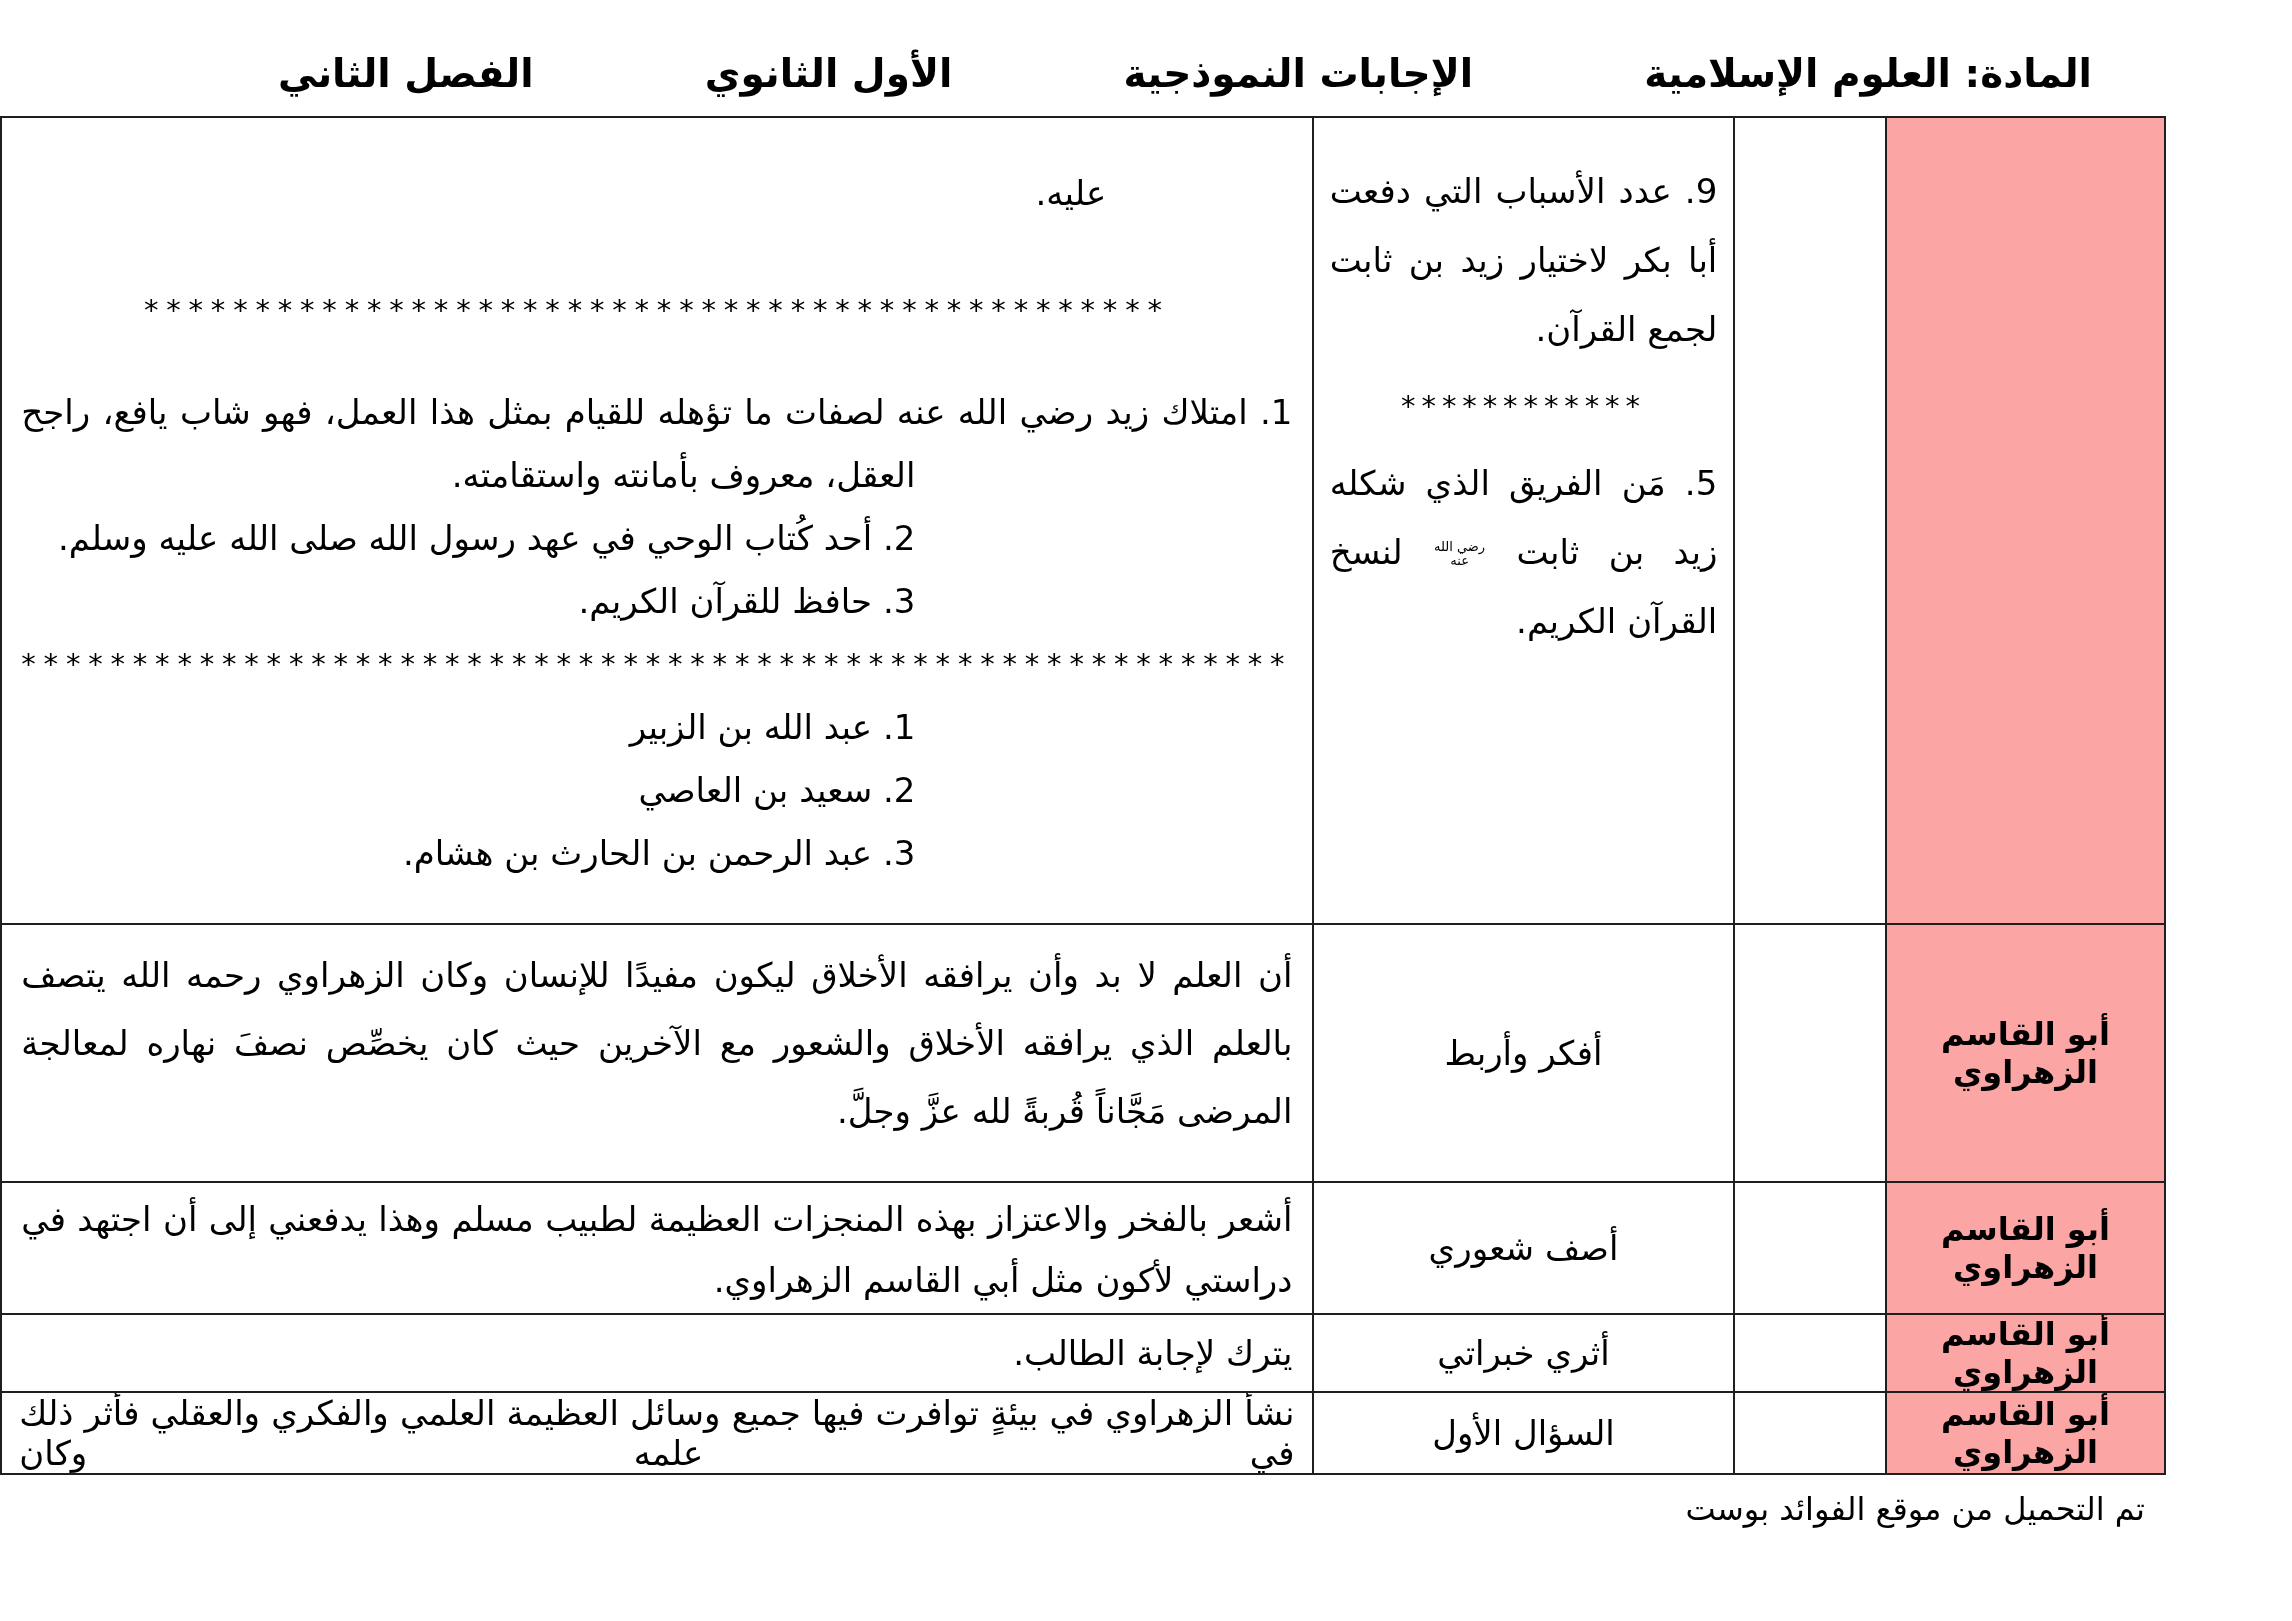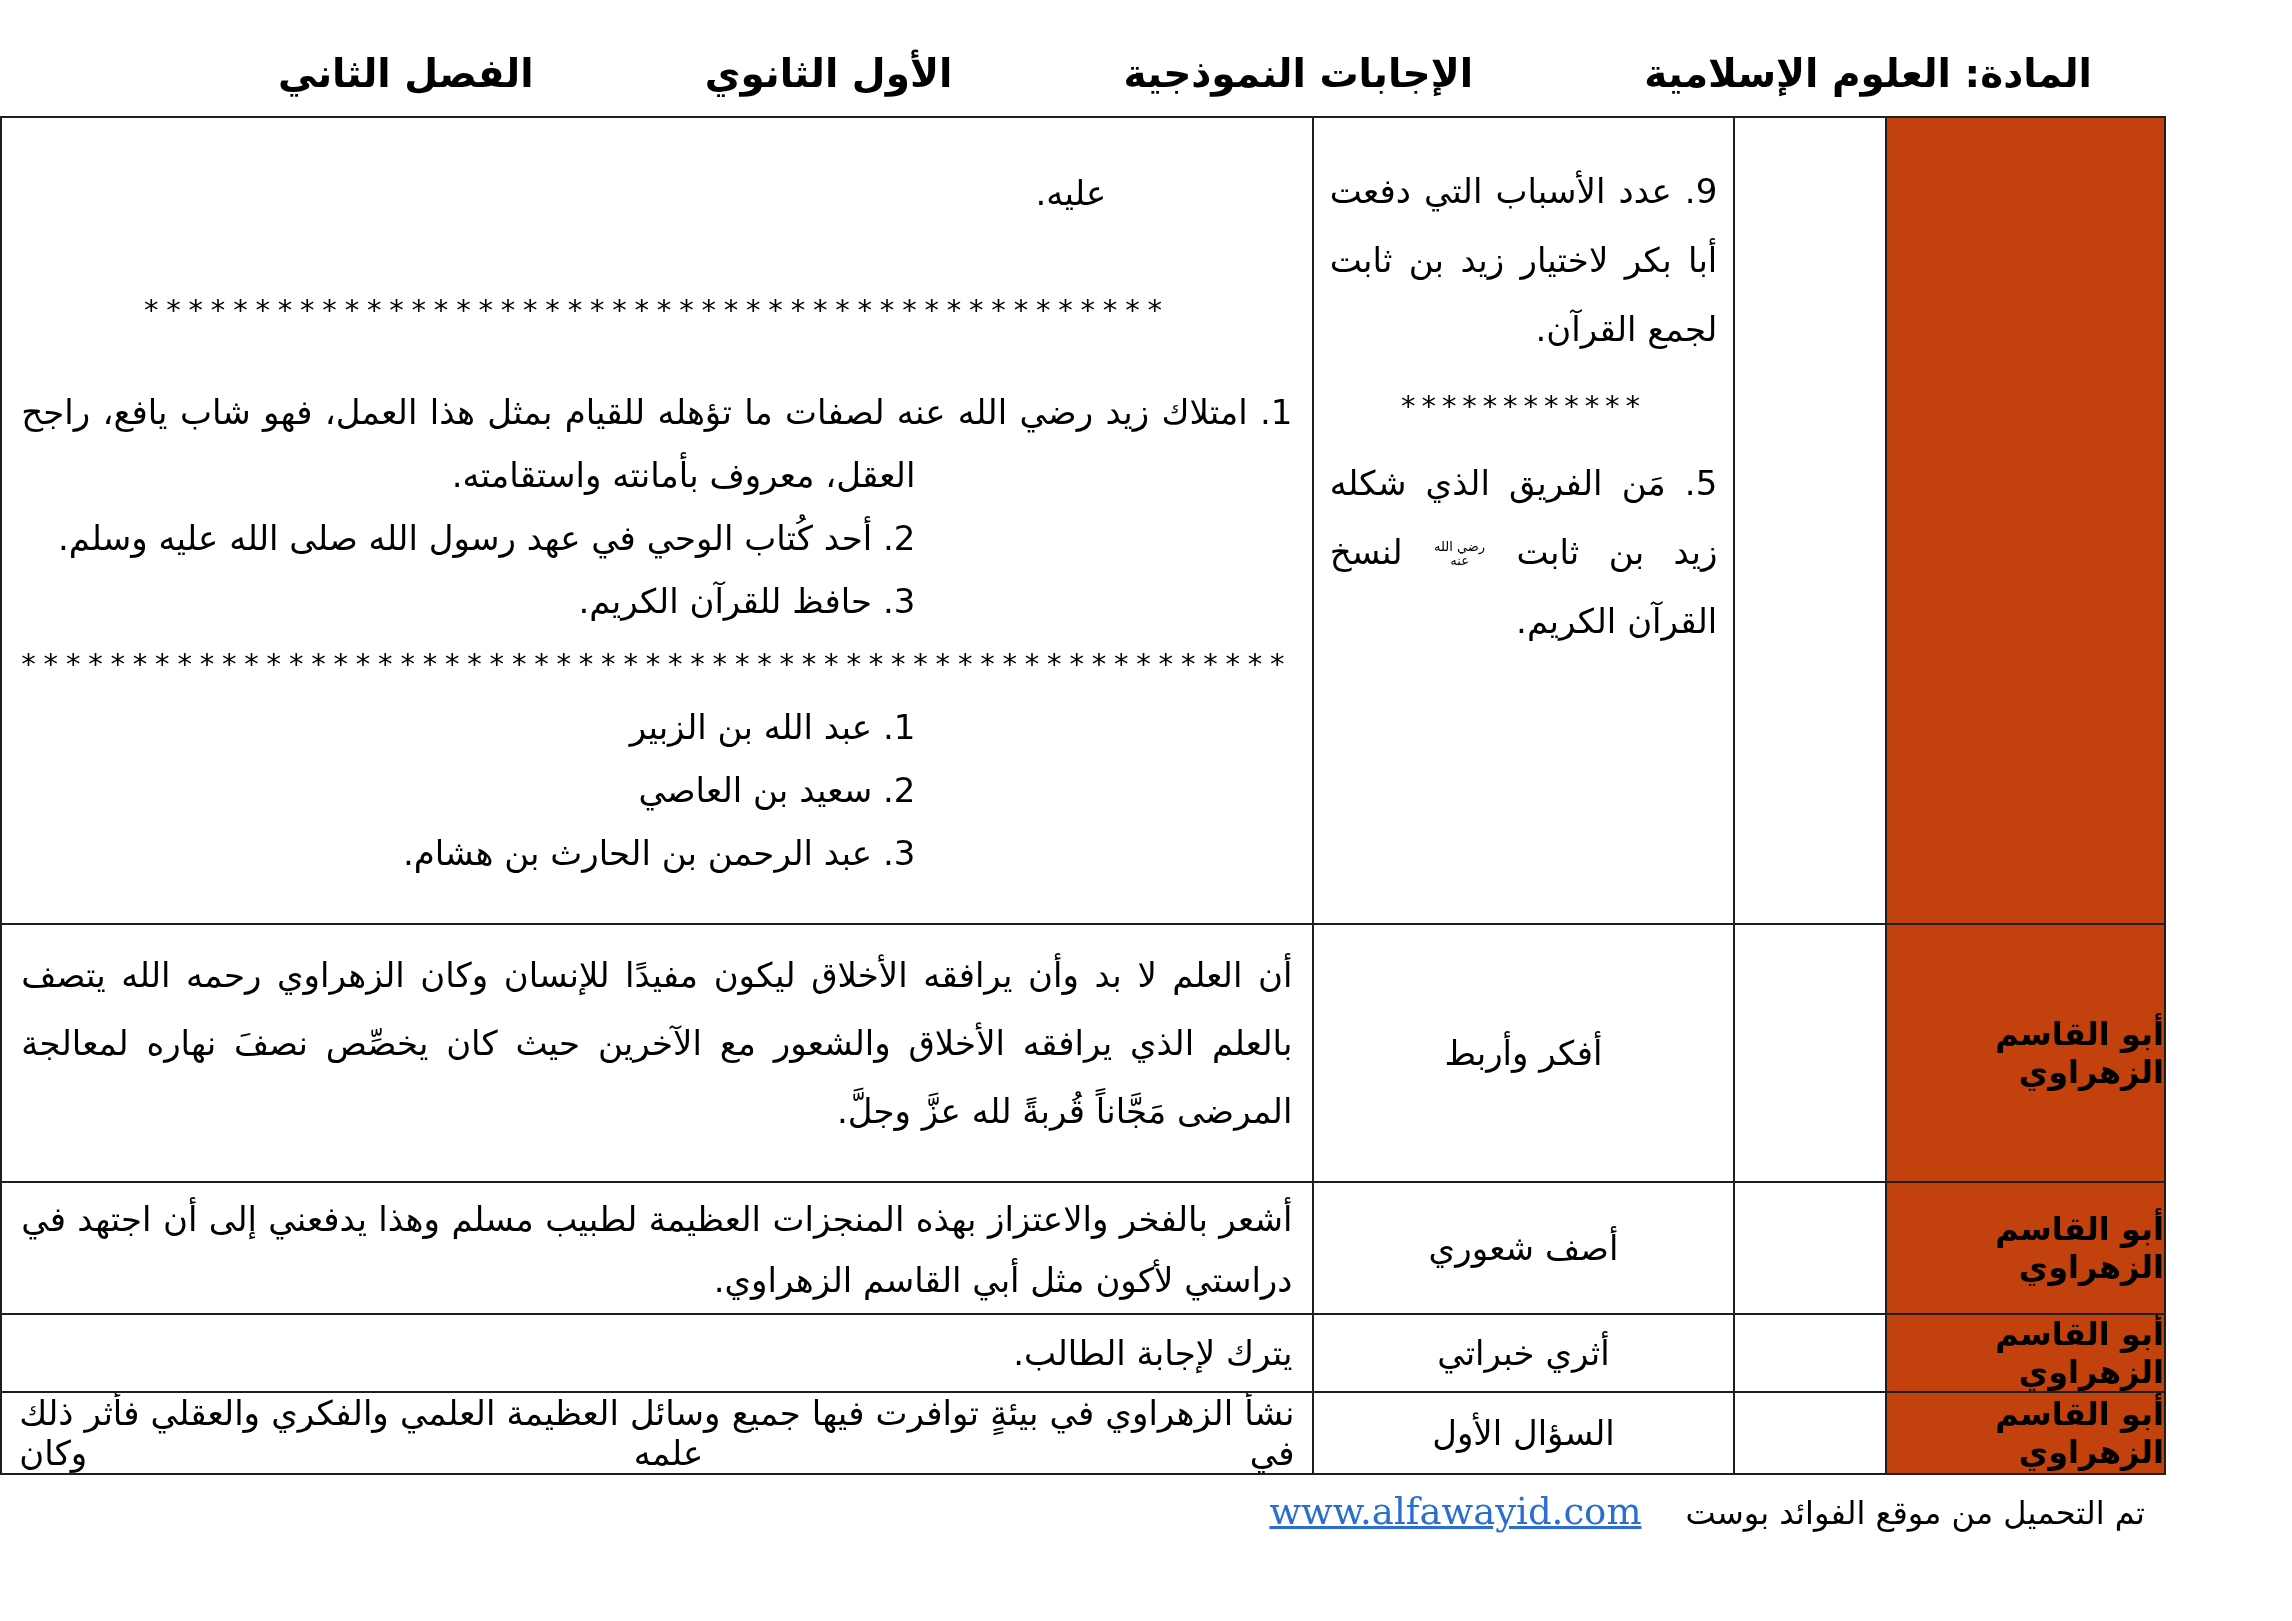"أبو القاسم الزهراوي" .cell-name { background: #c2410c -> #fca5a5; text-align: right -> center }
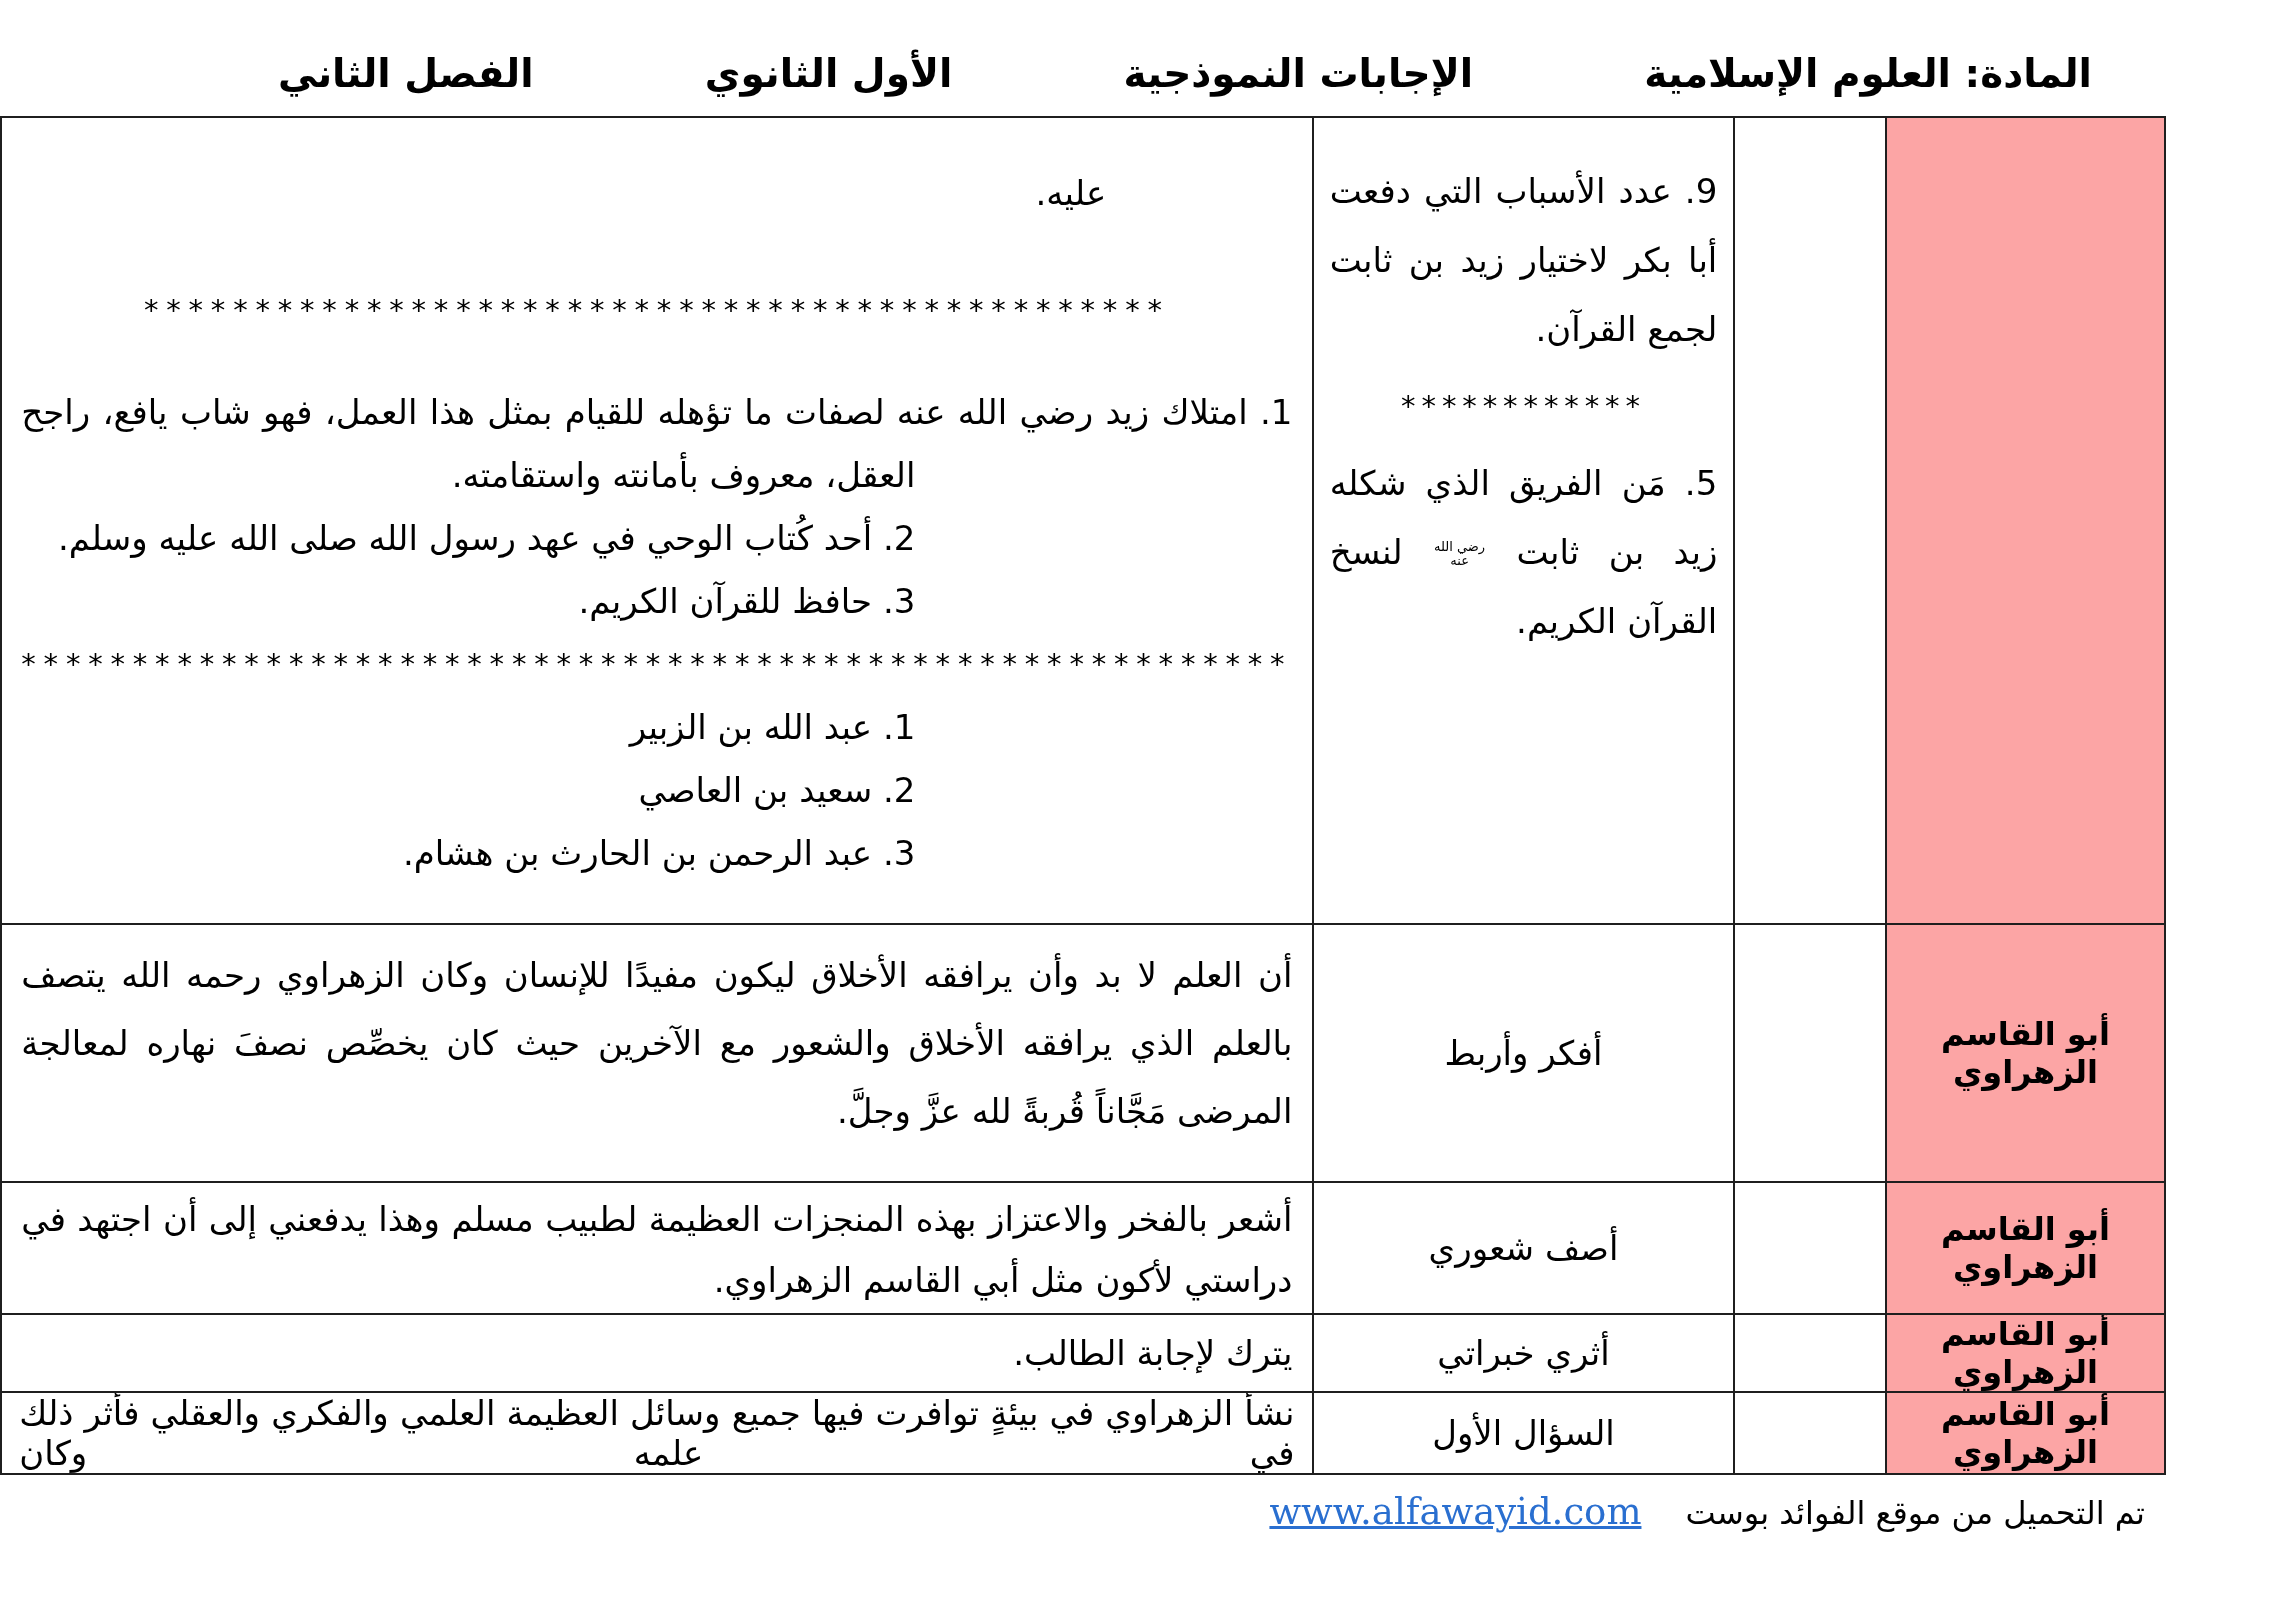"www.alfawayid.com" a { html: <a>www.alfawayid.com</a> -> none }
